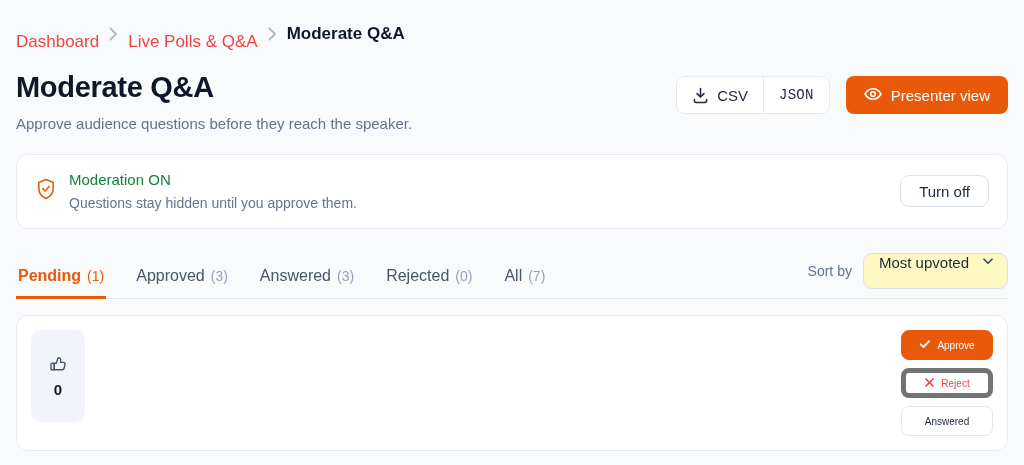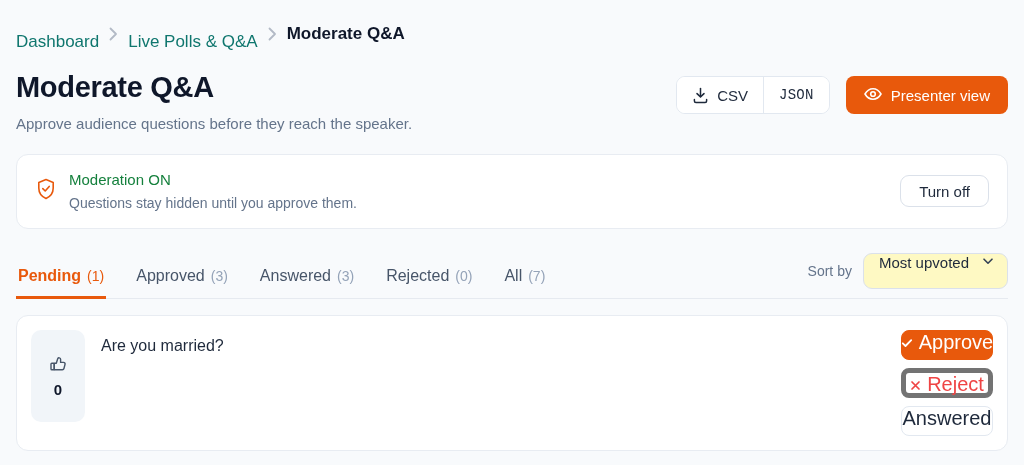"Dashboard" .crumb-link { color: #0f766e -> #ef4444 }
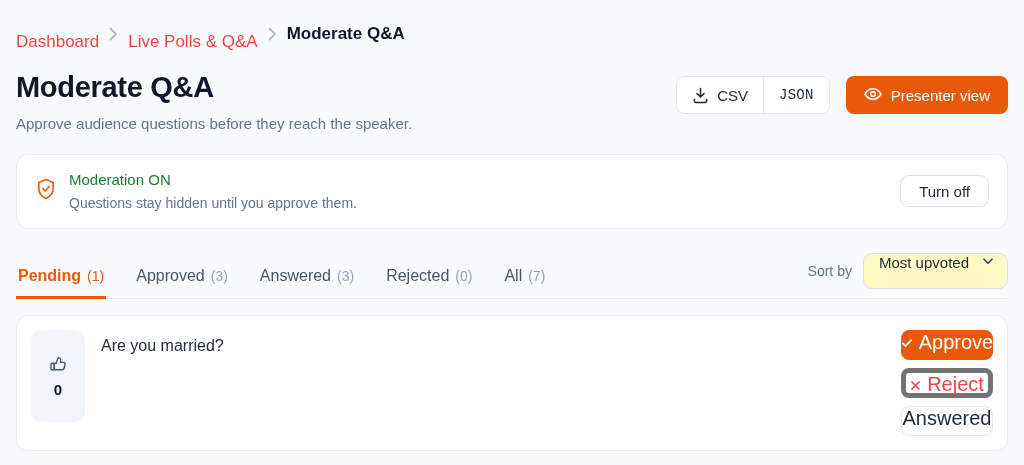"Are you married?" div.qtext { html: <div>Are you married?</div> -> none }
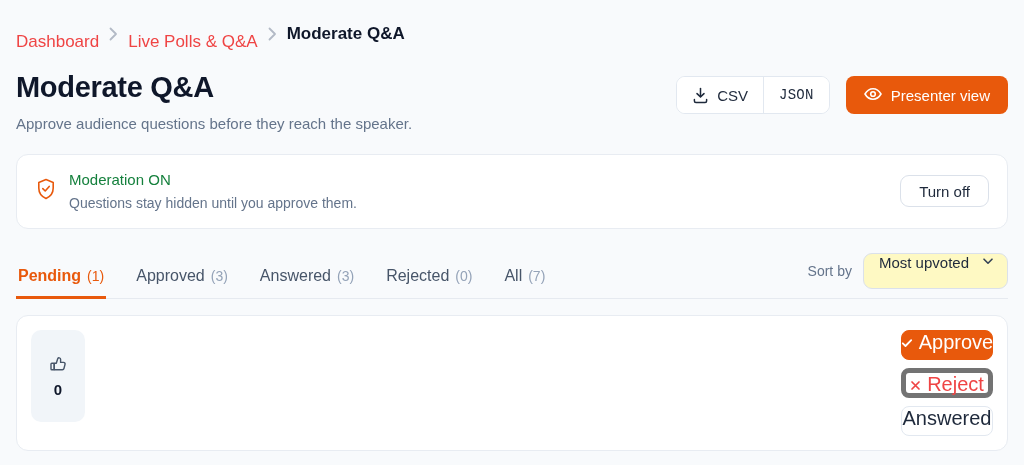"Approve" .act { align-items: flex-start -> center; font-size: 20px -> 10px }
